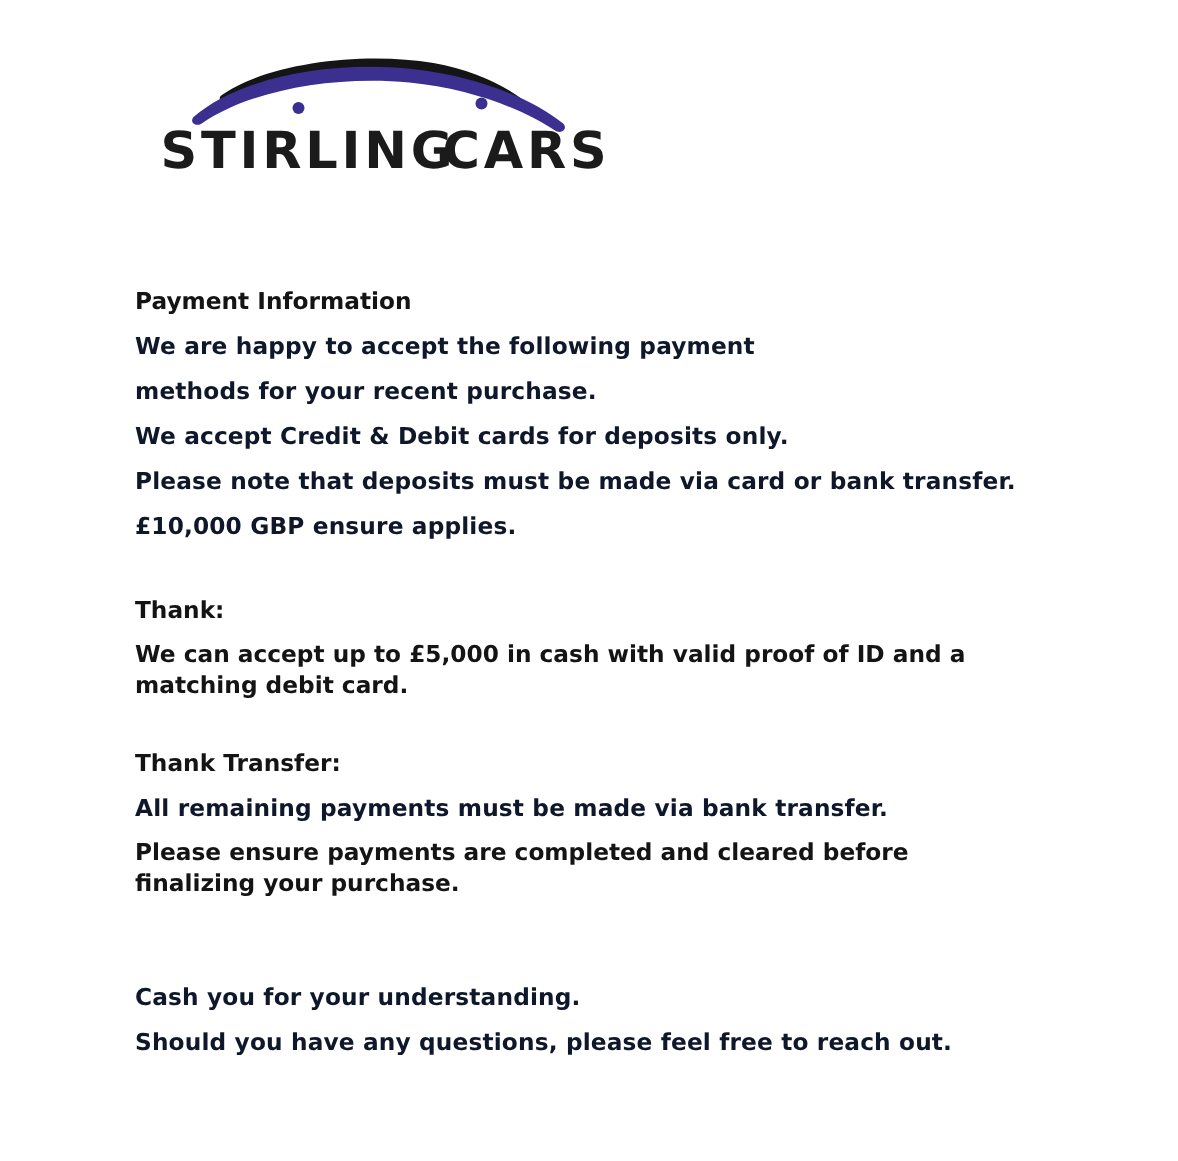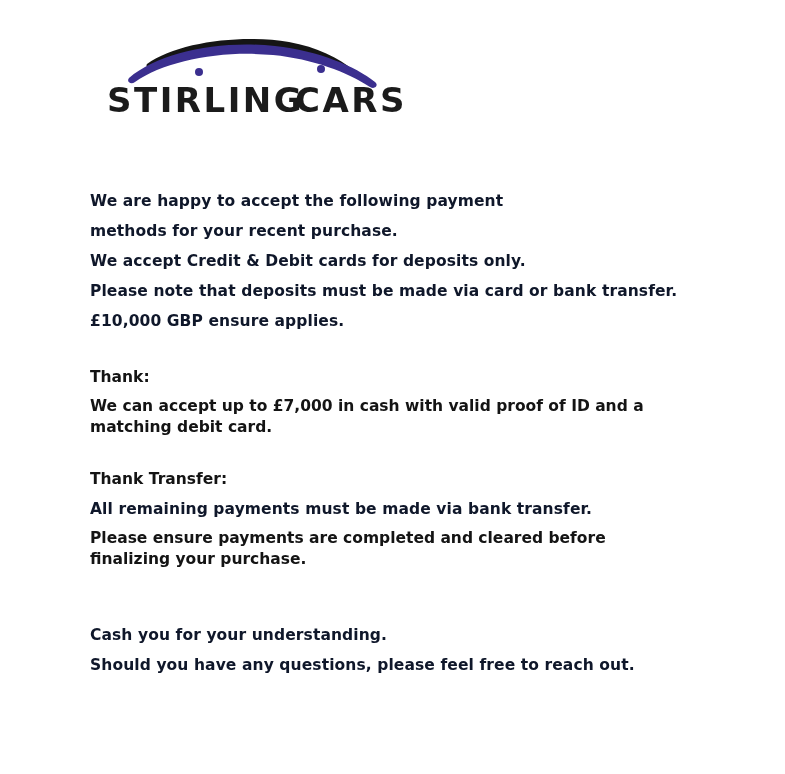"Payment Information" div.heading { html: none -> <div>Payment Information</div> }
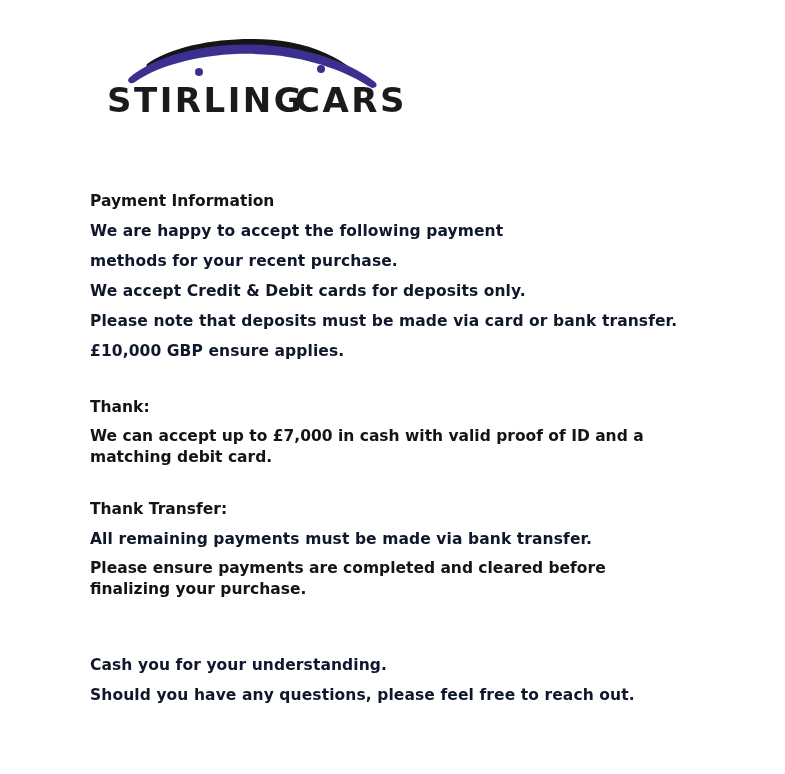"We can accept up to" div.wrap { text: £7,000 -> £5,000 }
